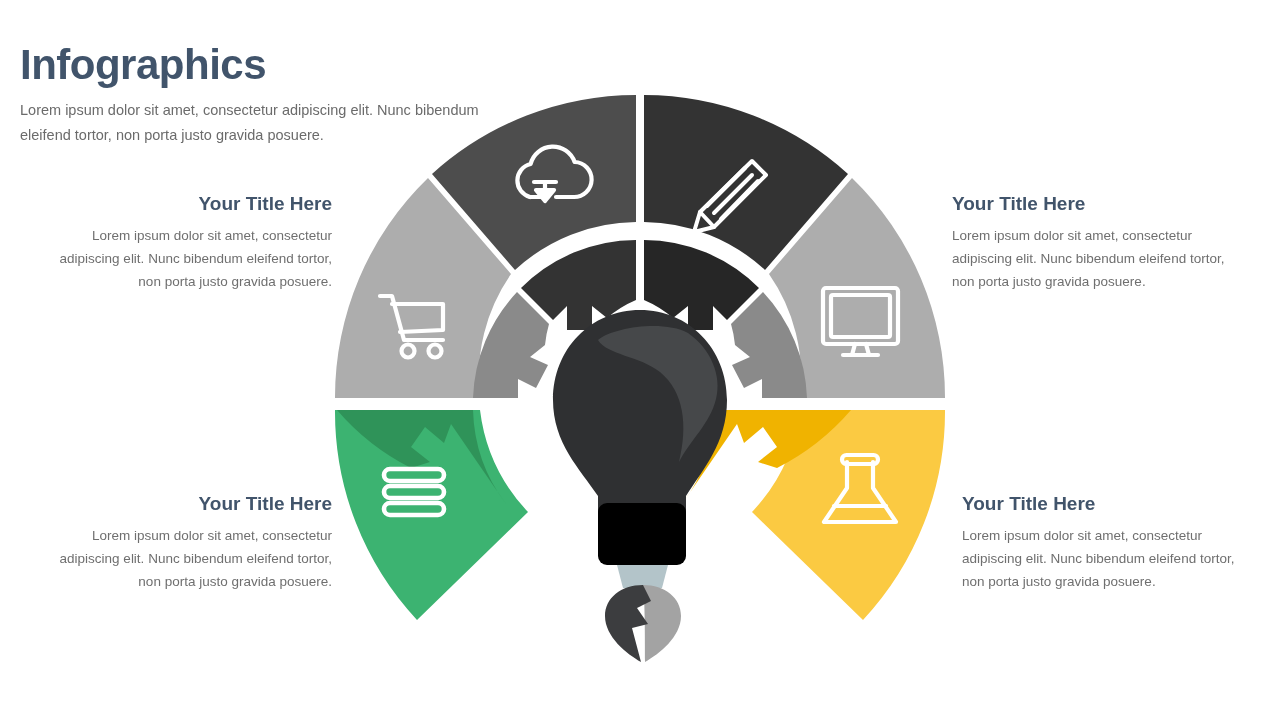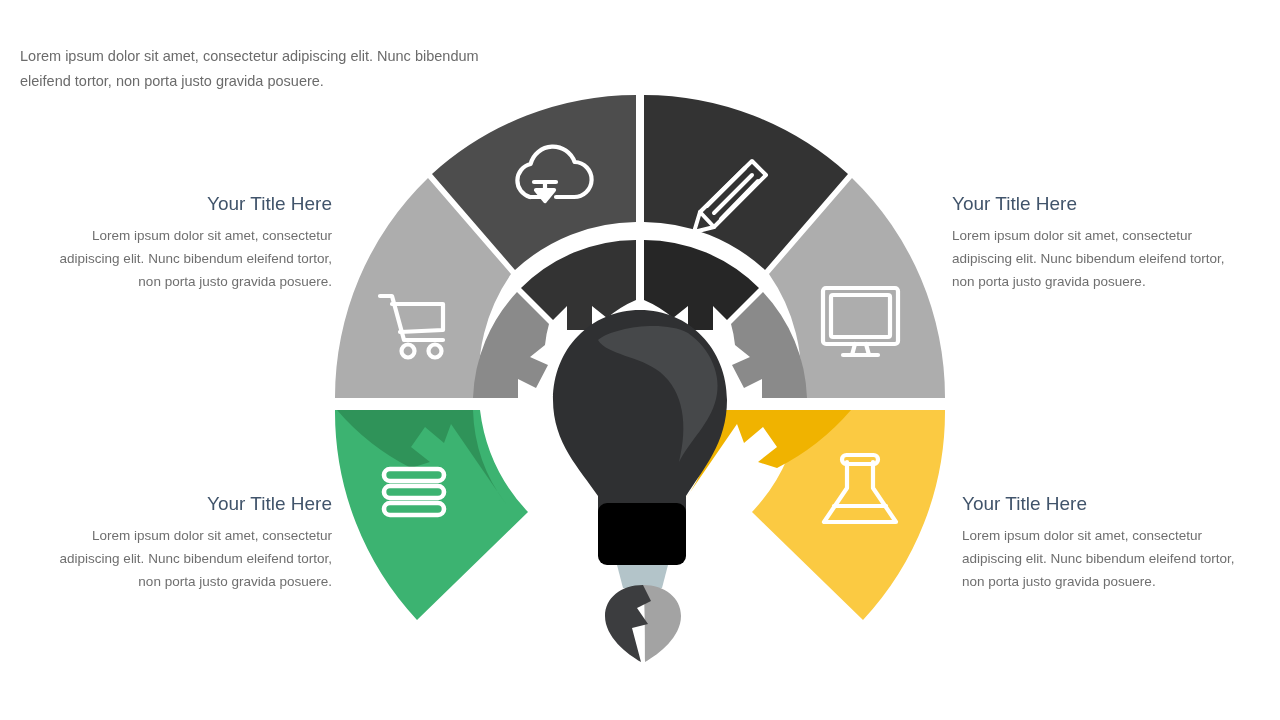"Infographics" h1 { html: none -> <h1>Infographics</h1> }
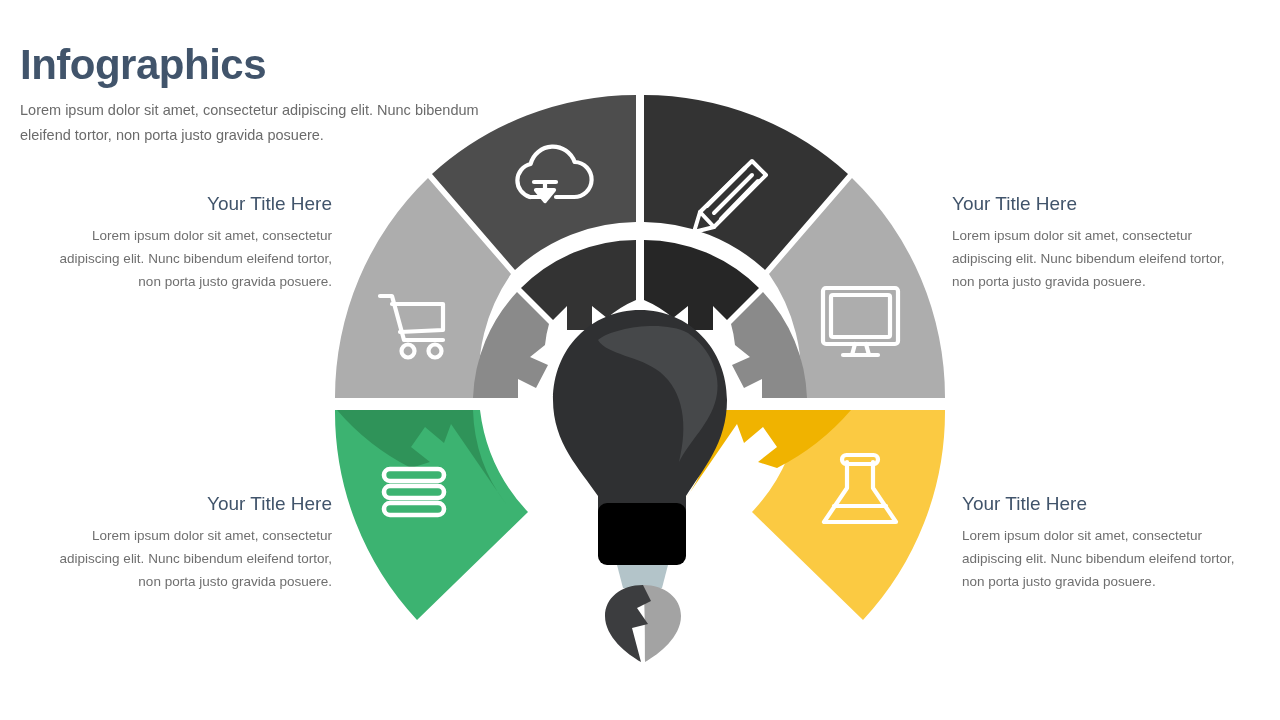"Your Title Here" .caption .cap-title { font-weight: normal -> bold }
